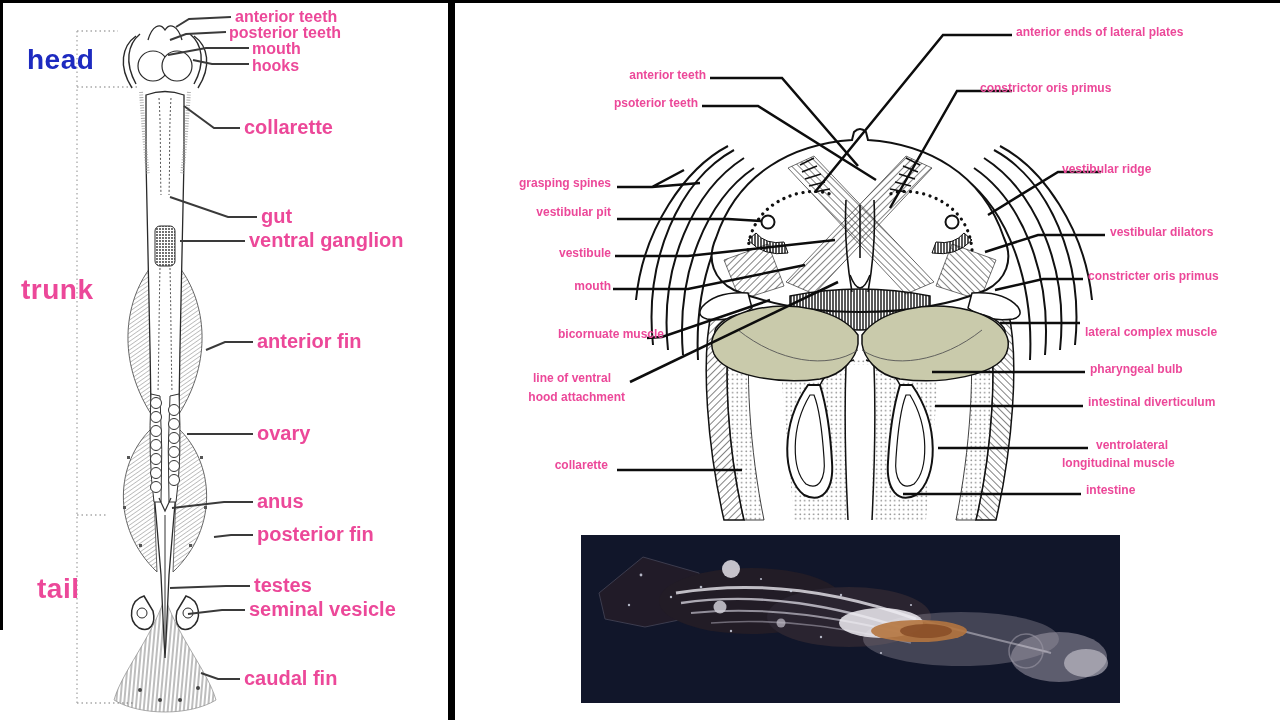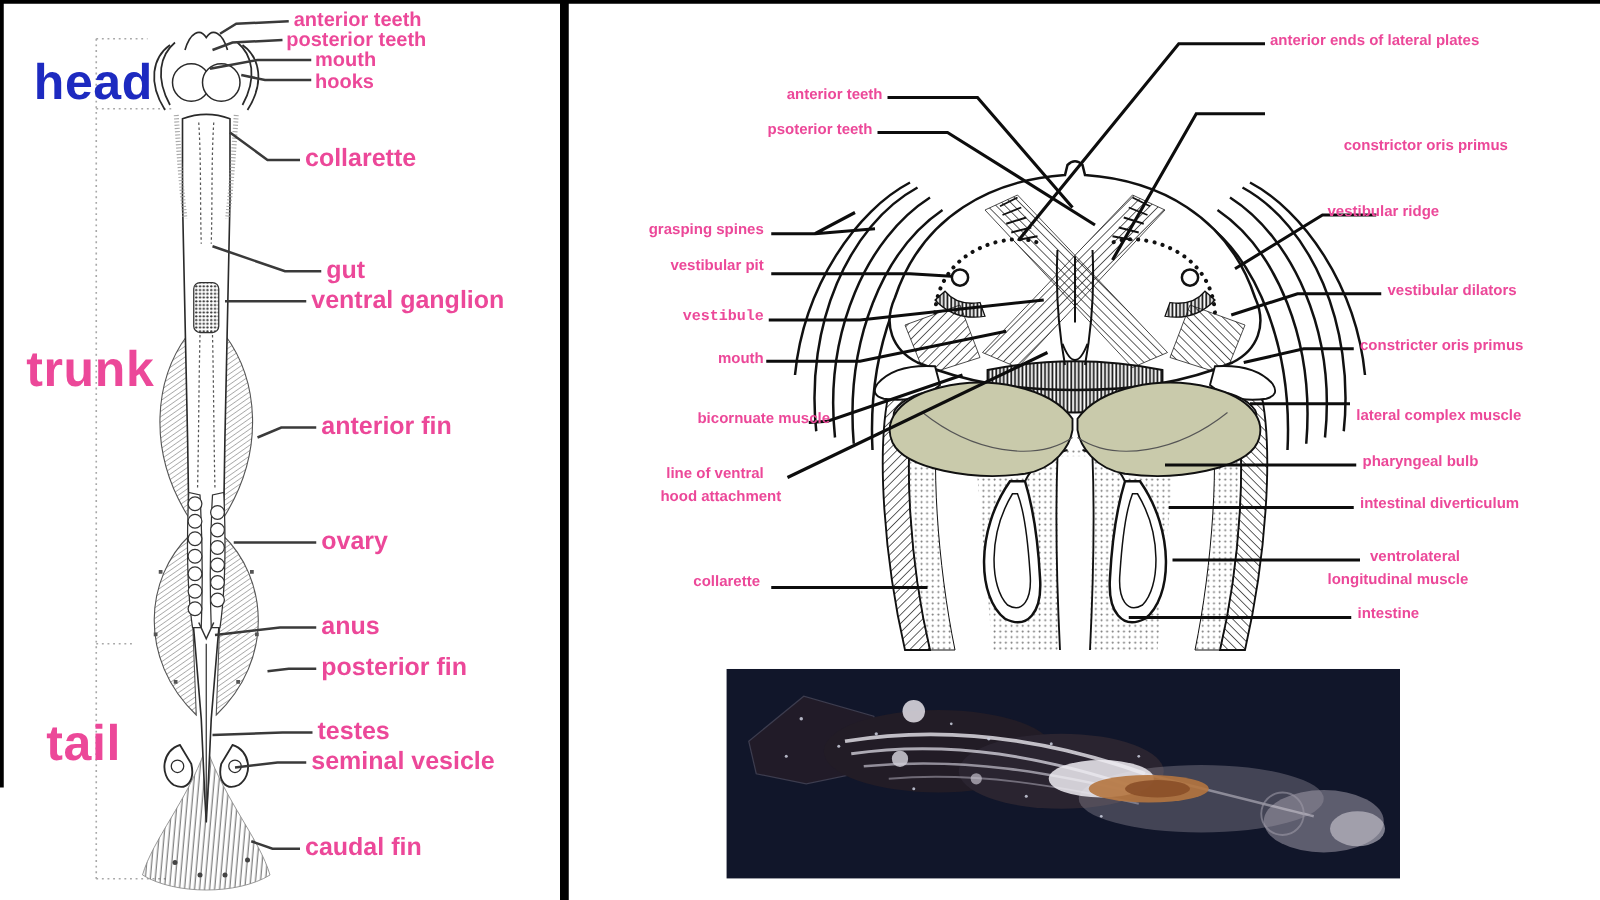"head" .region { font-size: 40px -> 28px }
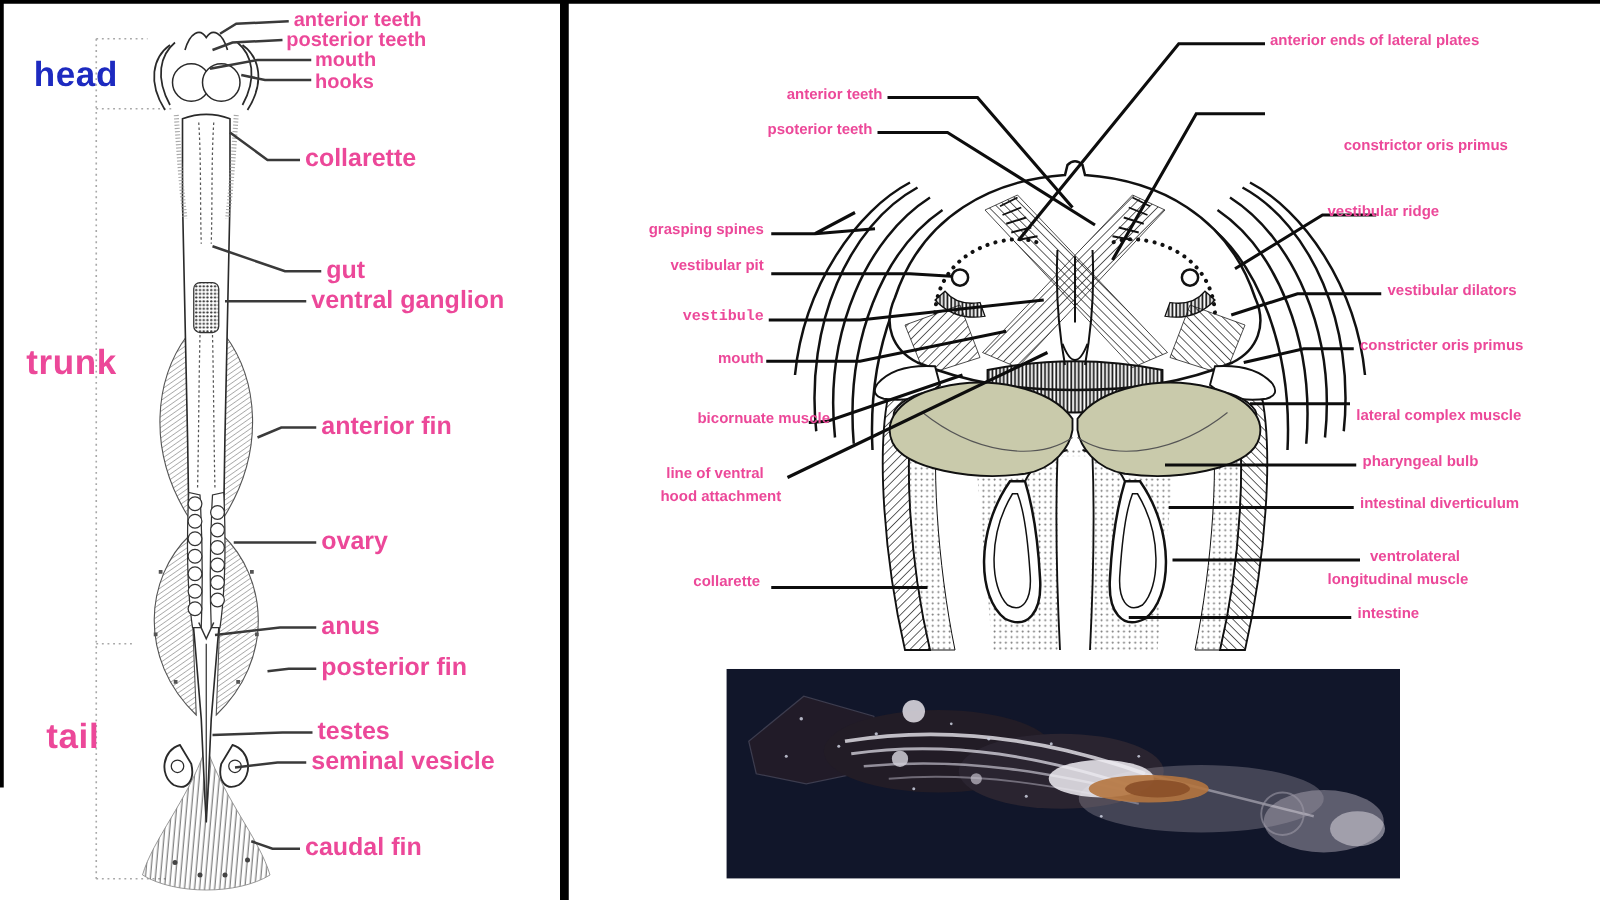"constrictor oris primus" div.lbl { left: 1075px -> 980px; margin-top: 28px -> none }
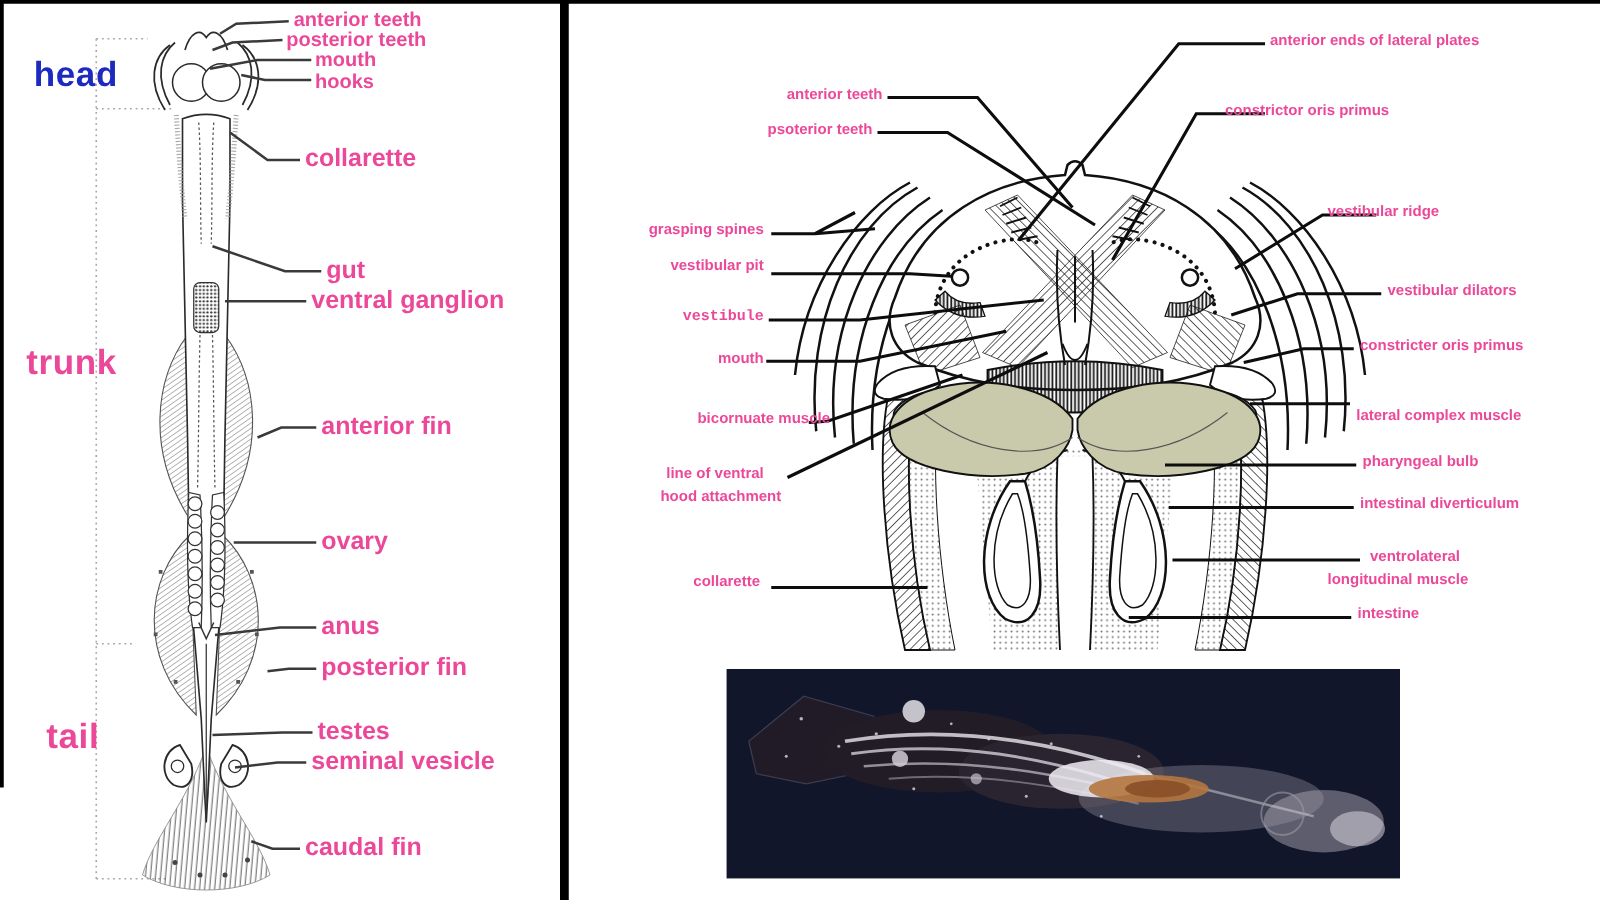"vestibule" div.lbl { font-family: Liberation Mono, monospace -> none }
